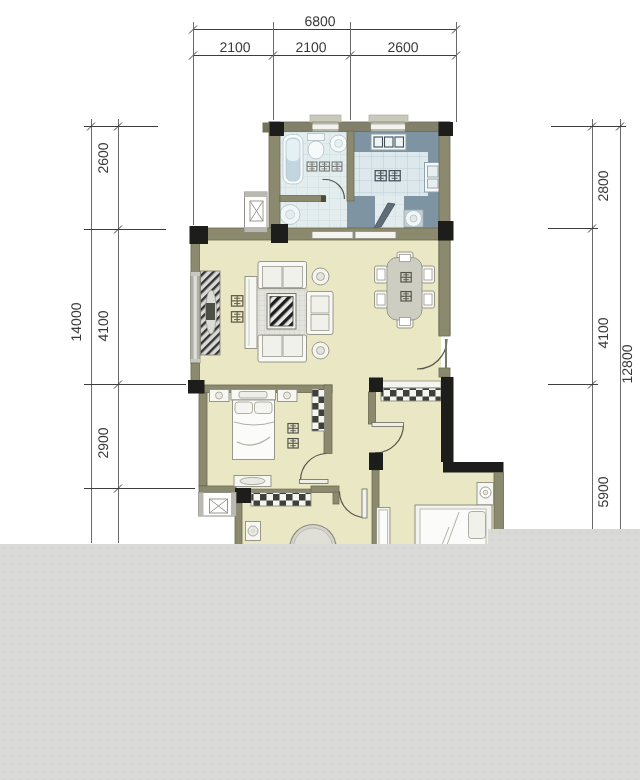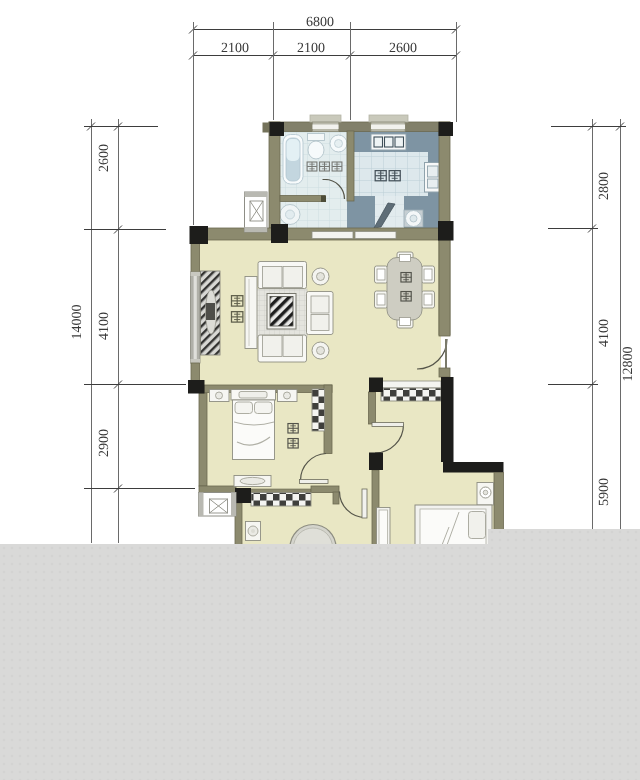"6800" #page { font-family: Liberation Serif, serif -> Liberation Sans, sans-serif }
